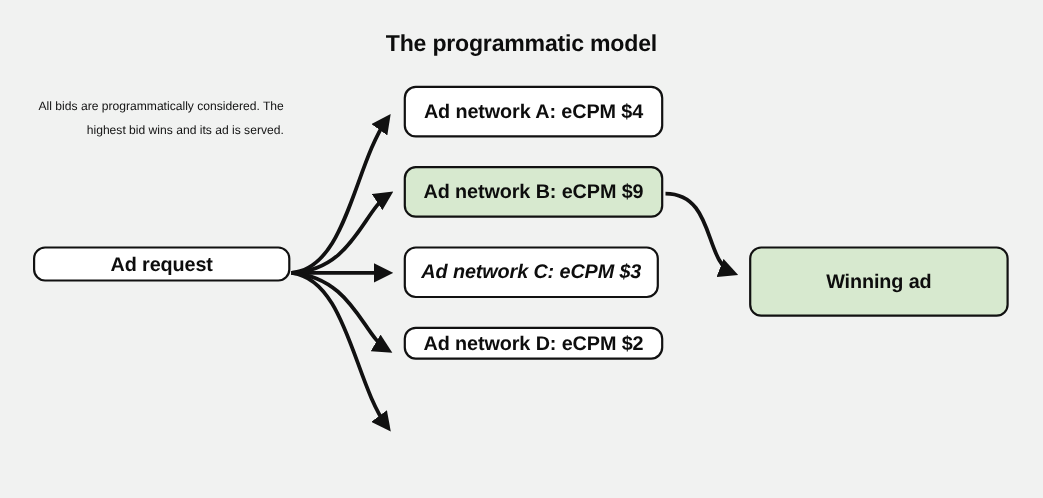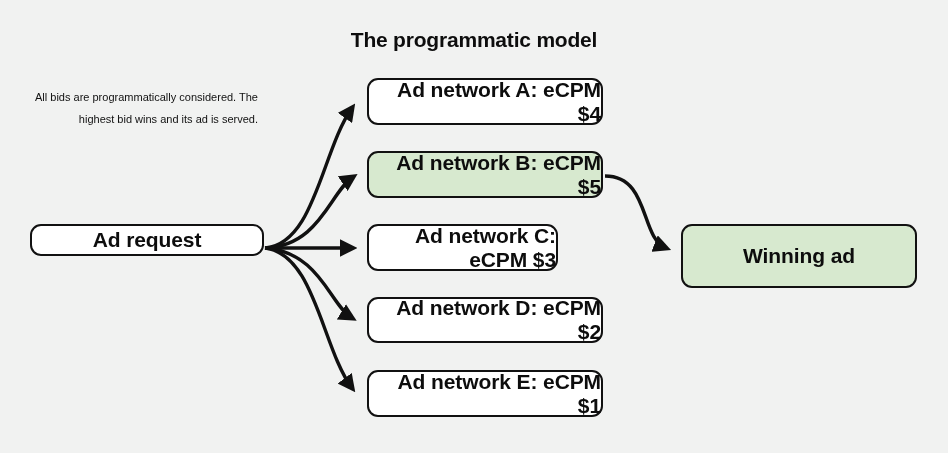"Ad network A: eCPM $4" .node { font-size: 21px -> 18px; text-align: right -> none }
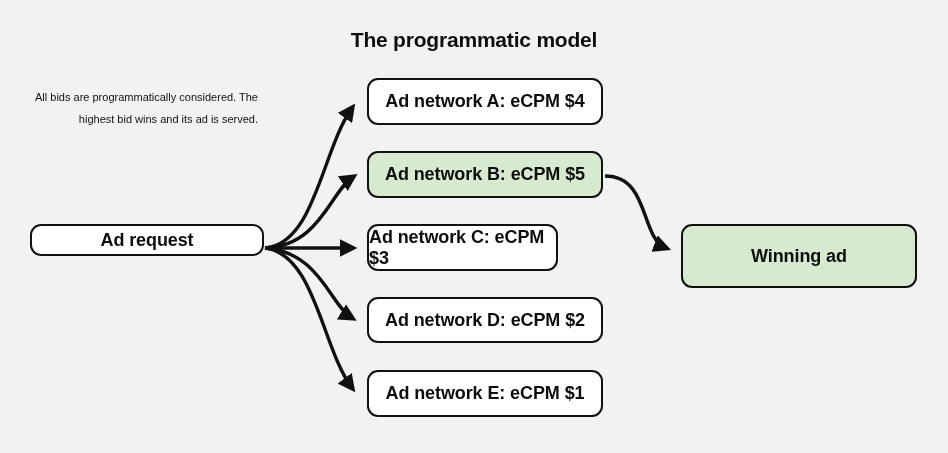"Ad network B: eCPM $5" span { text: $5 -> $9 }
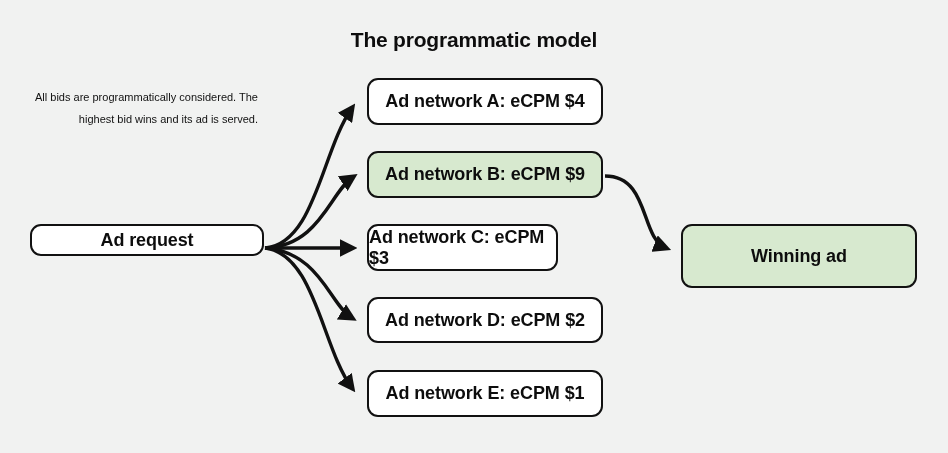"Ad network C: eCPM $3" .node-net-c { font-style: none -> italic; width: 191px -> 232px }
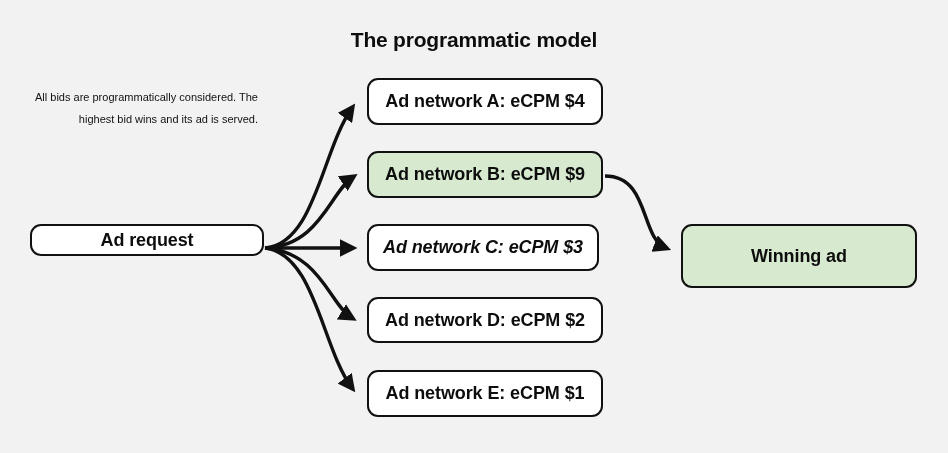"Ad network D: eCPM $2" .node-net-d { height: 46px -> 30px }
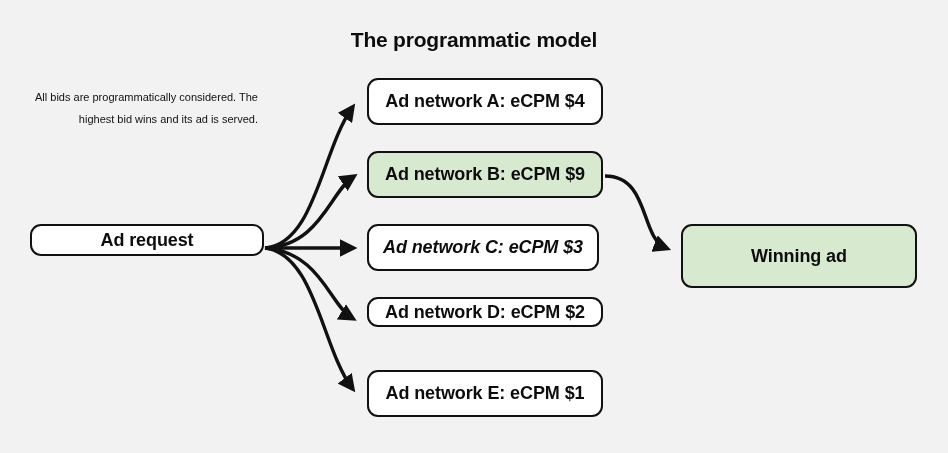"Ad network E: eCPM $1" div.node { html: <div> <span>Ad network E: eCPM $1</span> </div> -> none }
